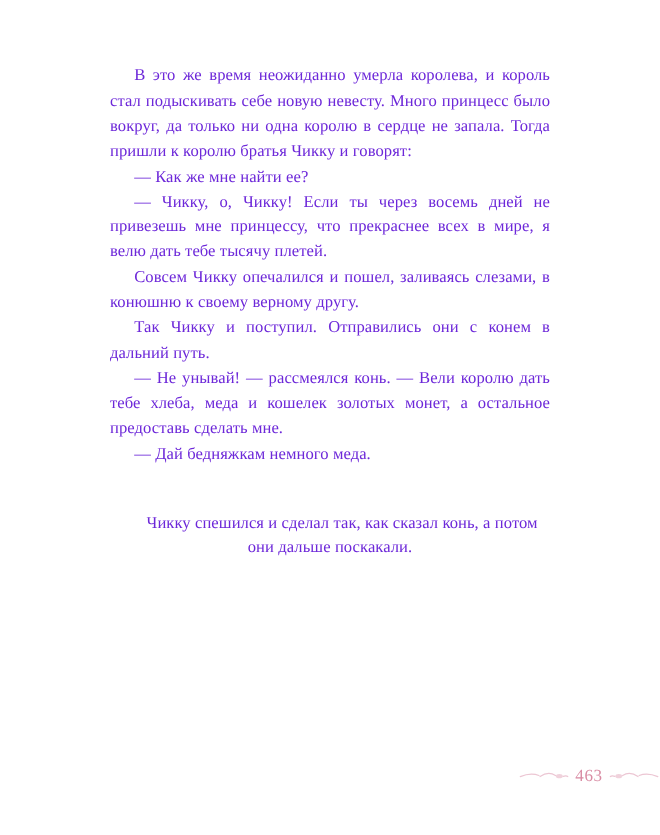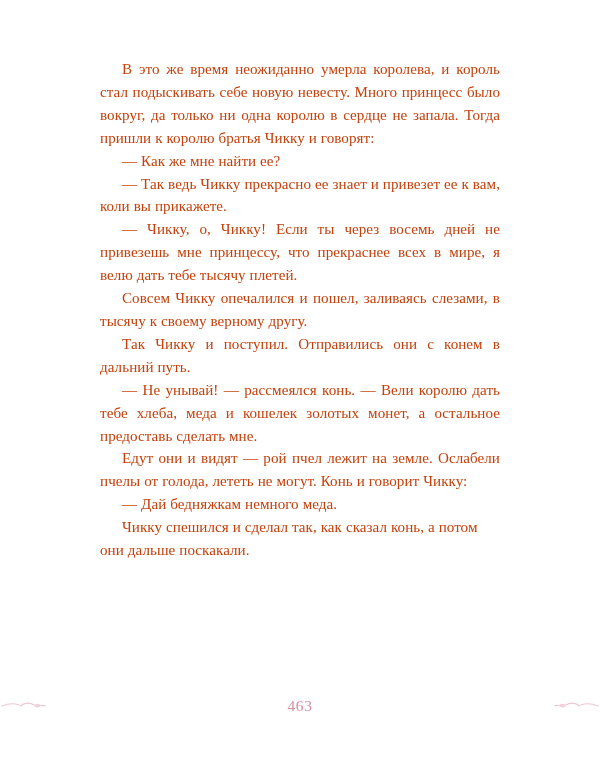"В это же время неожиданно" .para { color: #c2410c -> #6d28d9 }
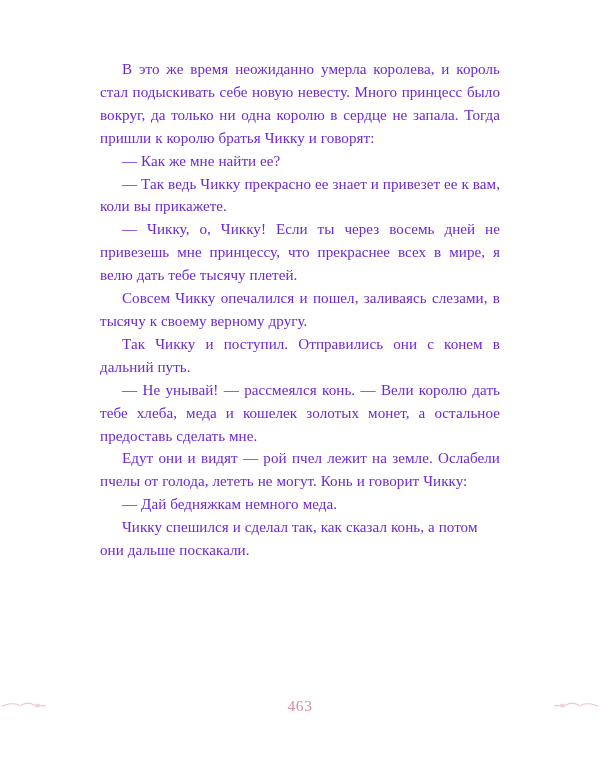"— Так ведь Чикку прекрасно" p.para { html: <p>— Так ведь Чикку прекрасно ее знает и привезет ее к вам, коли вы прикажете.</p> -> none }
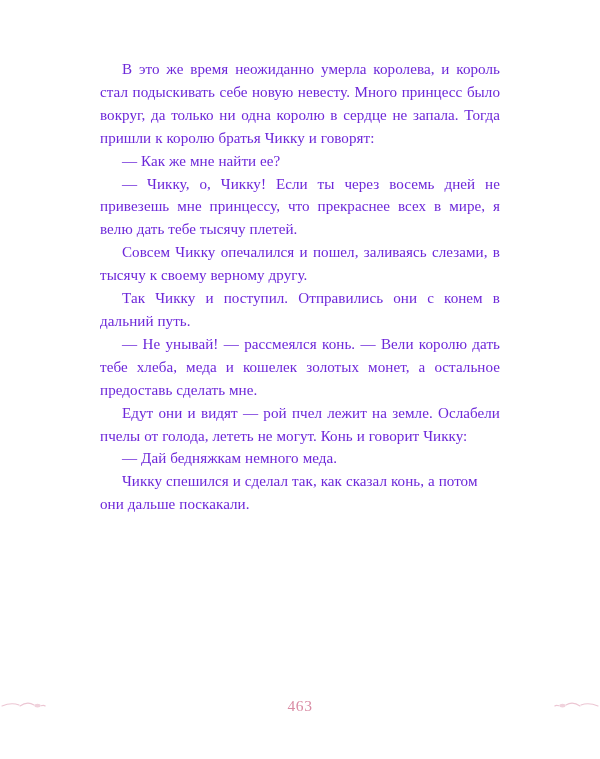"Совсем Чикку опечалился и пошел," p.para { text: тысячу -> конюшню }
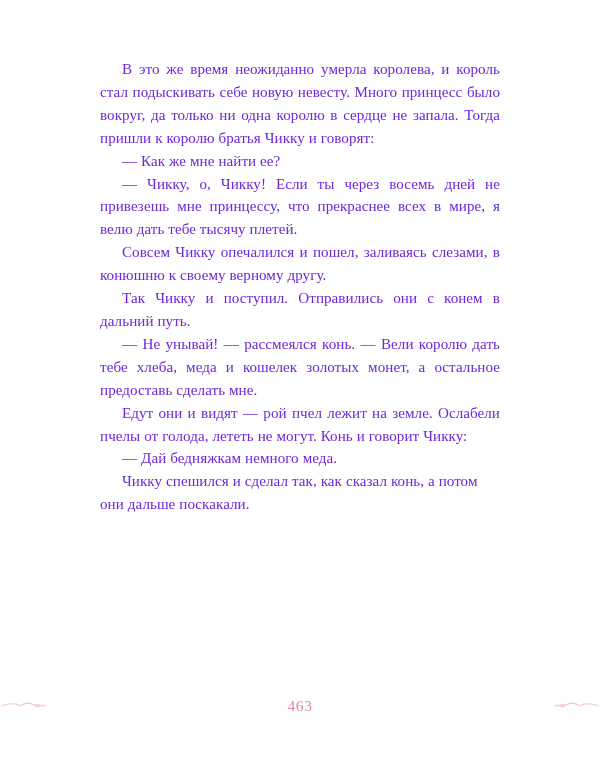"Едут они и видят —" p.para { html: <p>Едут они и видят — рой пчел лежит на земле. Ослабели пчелы от голода, лететь не могут. Конь и говорит Чикку:</p> -> none }
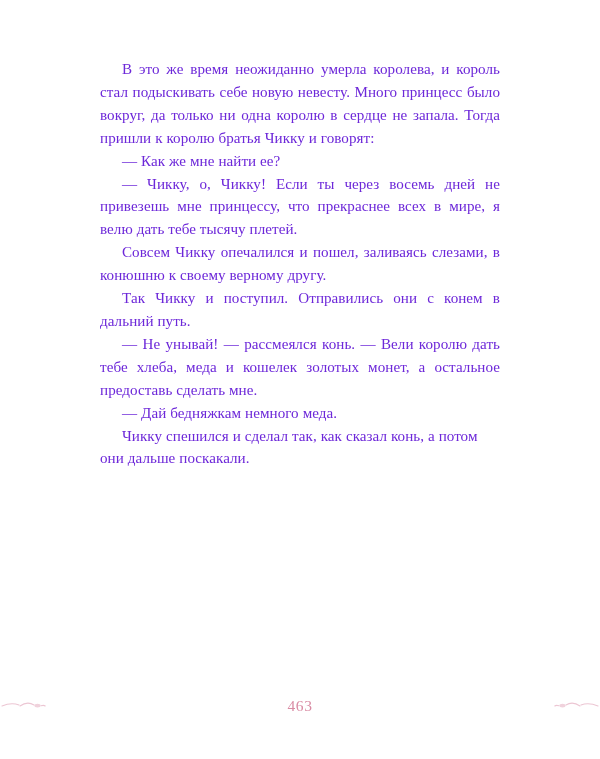"Чикку спешился и сделал так," .para:last-child { margin-top: none -> 40px; text-align: left -> center }
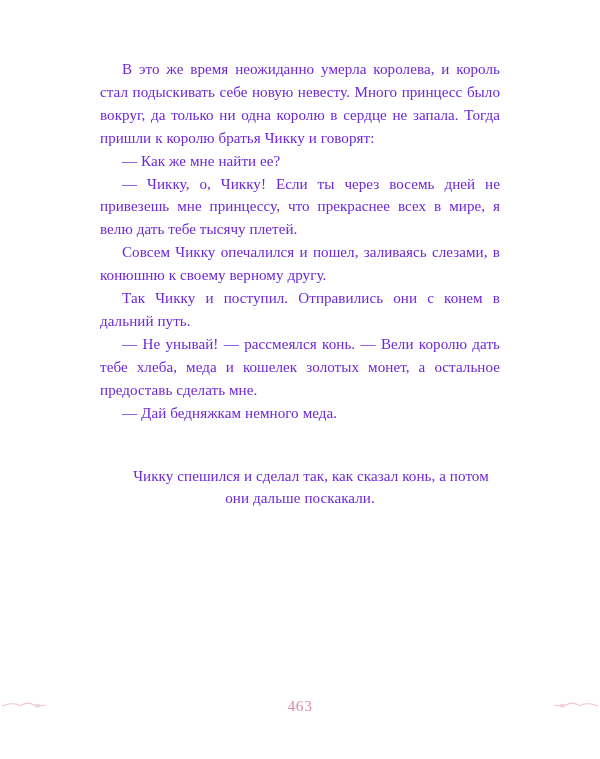"463" .folio { justify-content: space-between -> flex-end }
